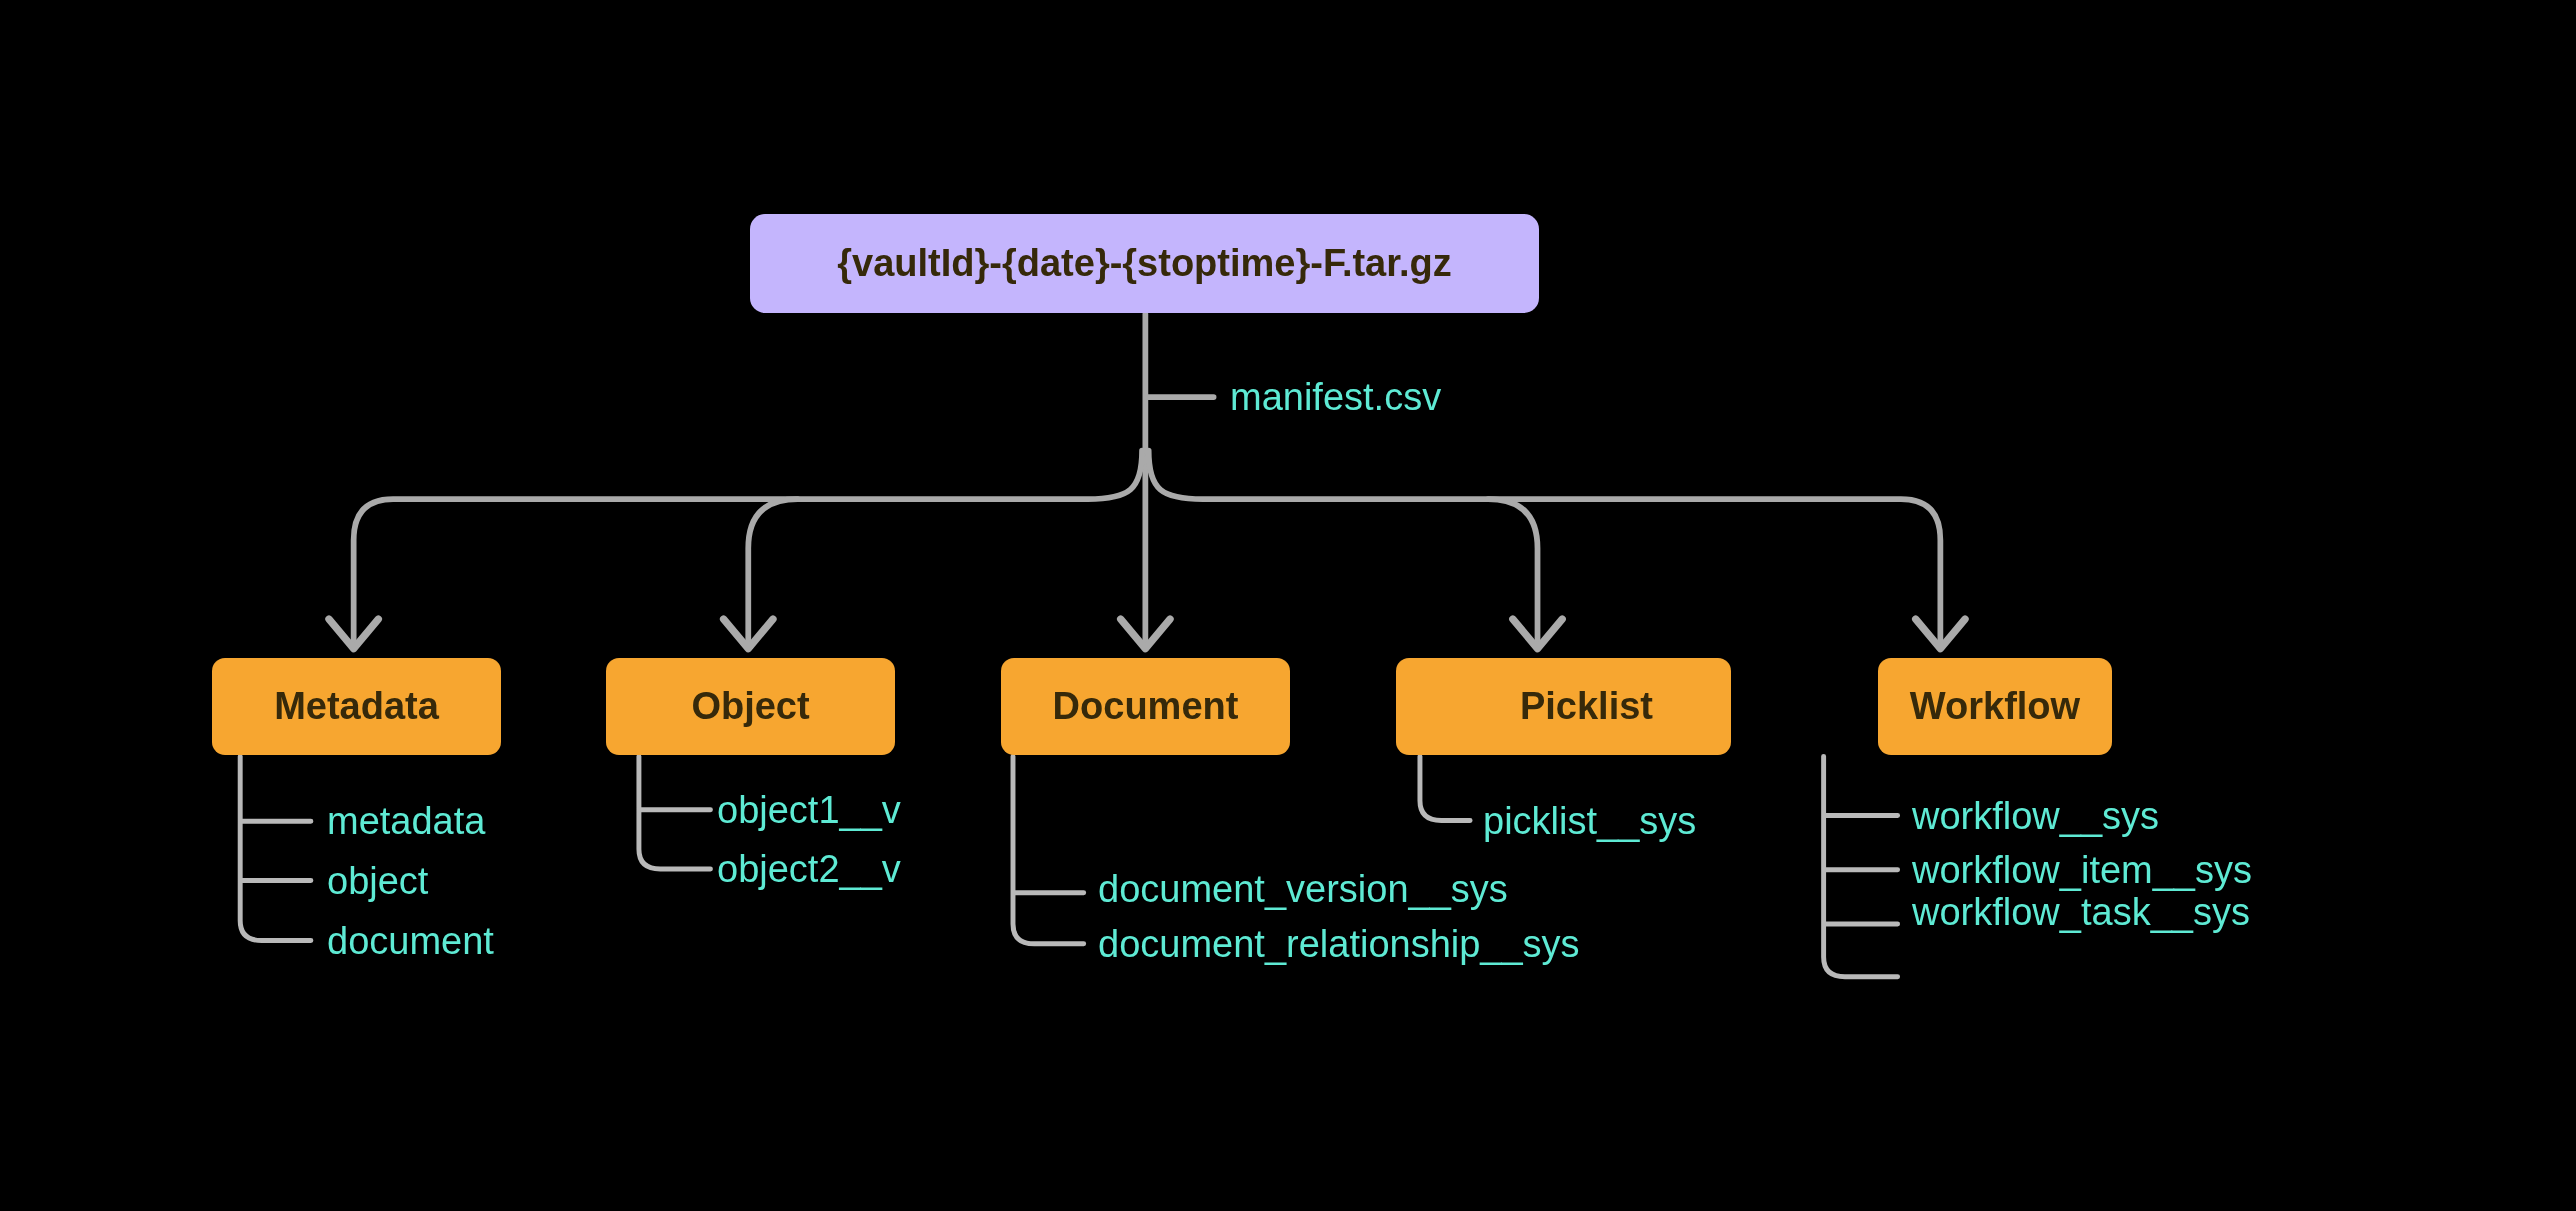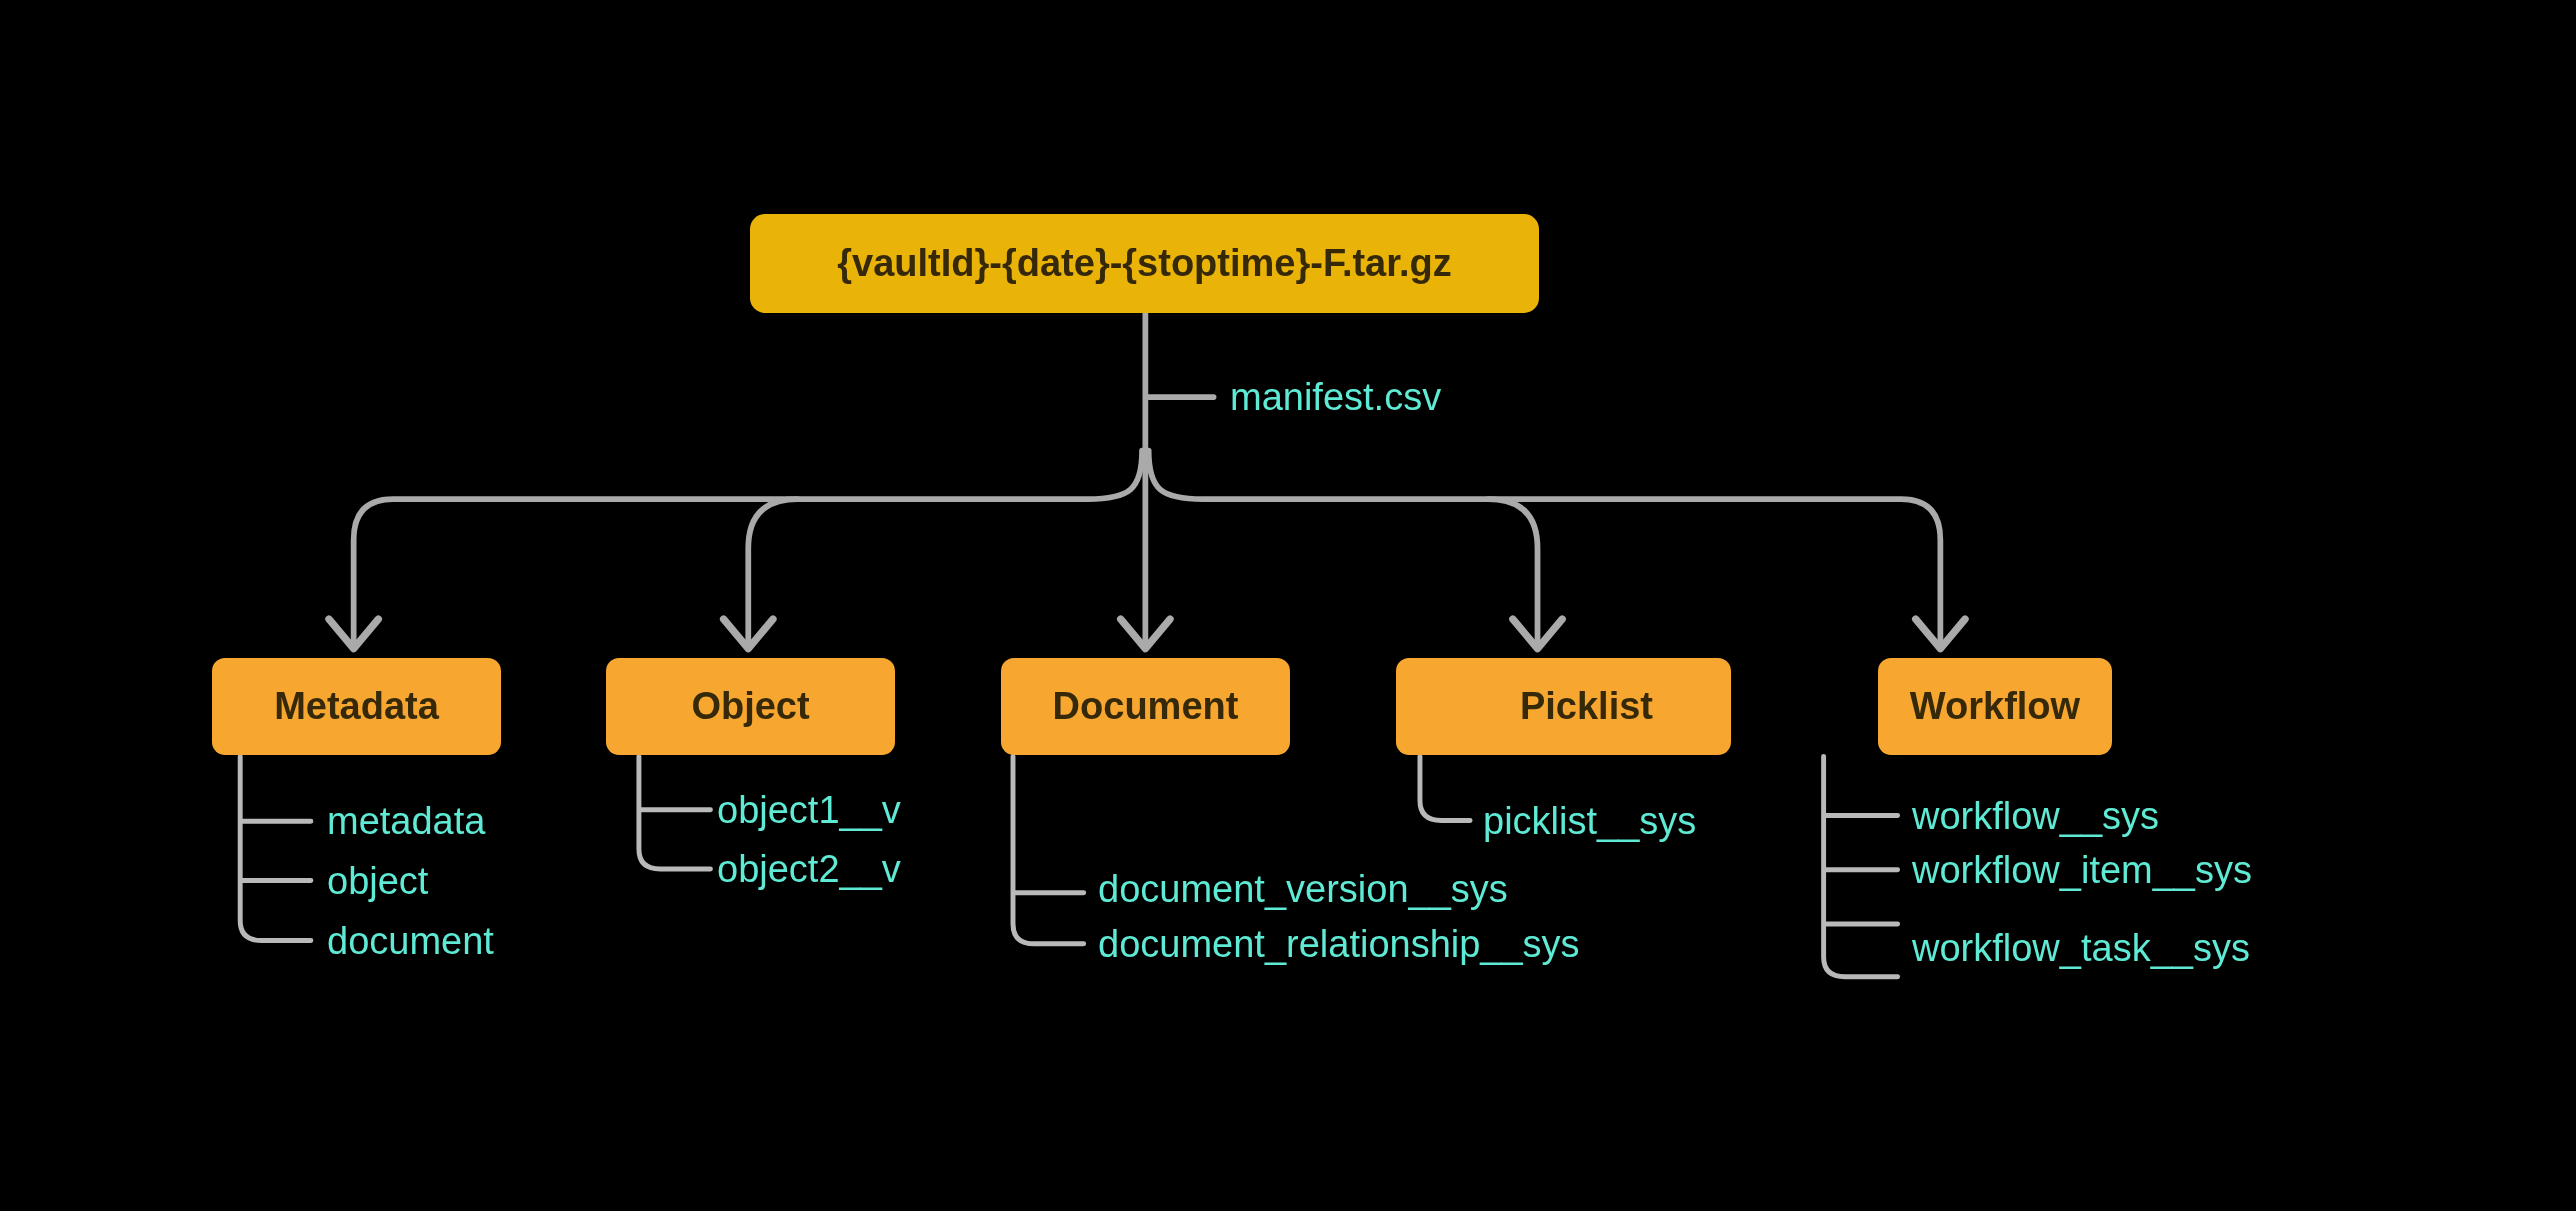"{vaultId}-{date}-{stoptime}-F.tar.gz" .root-node { background: #eab308 -> #c4b5fd }
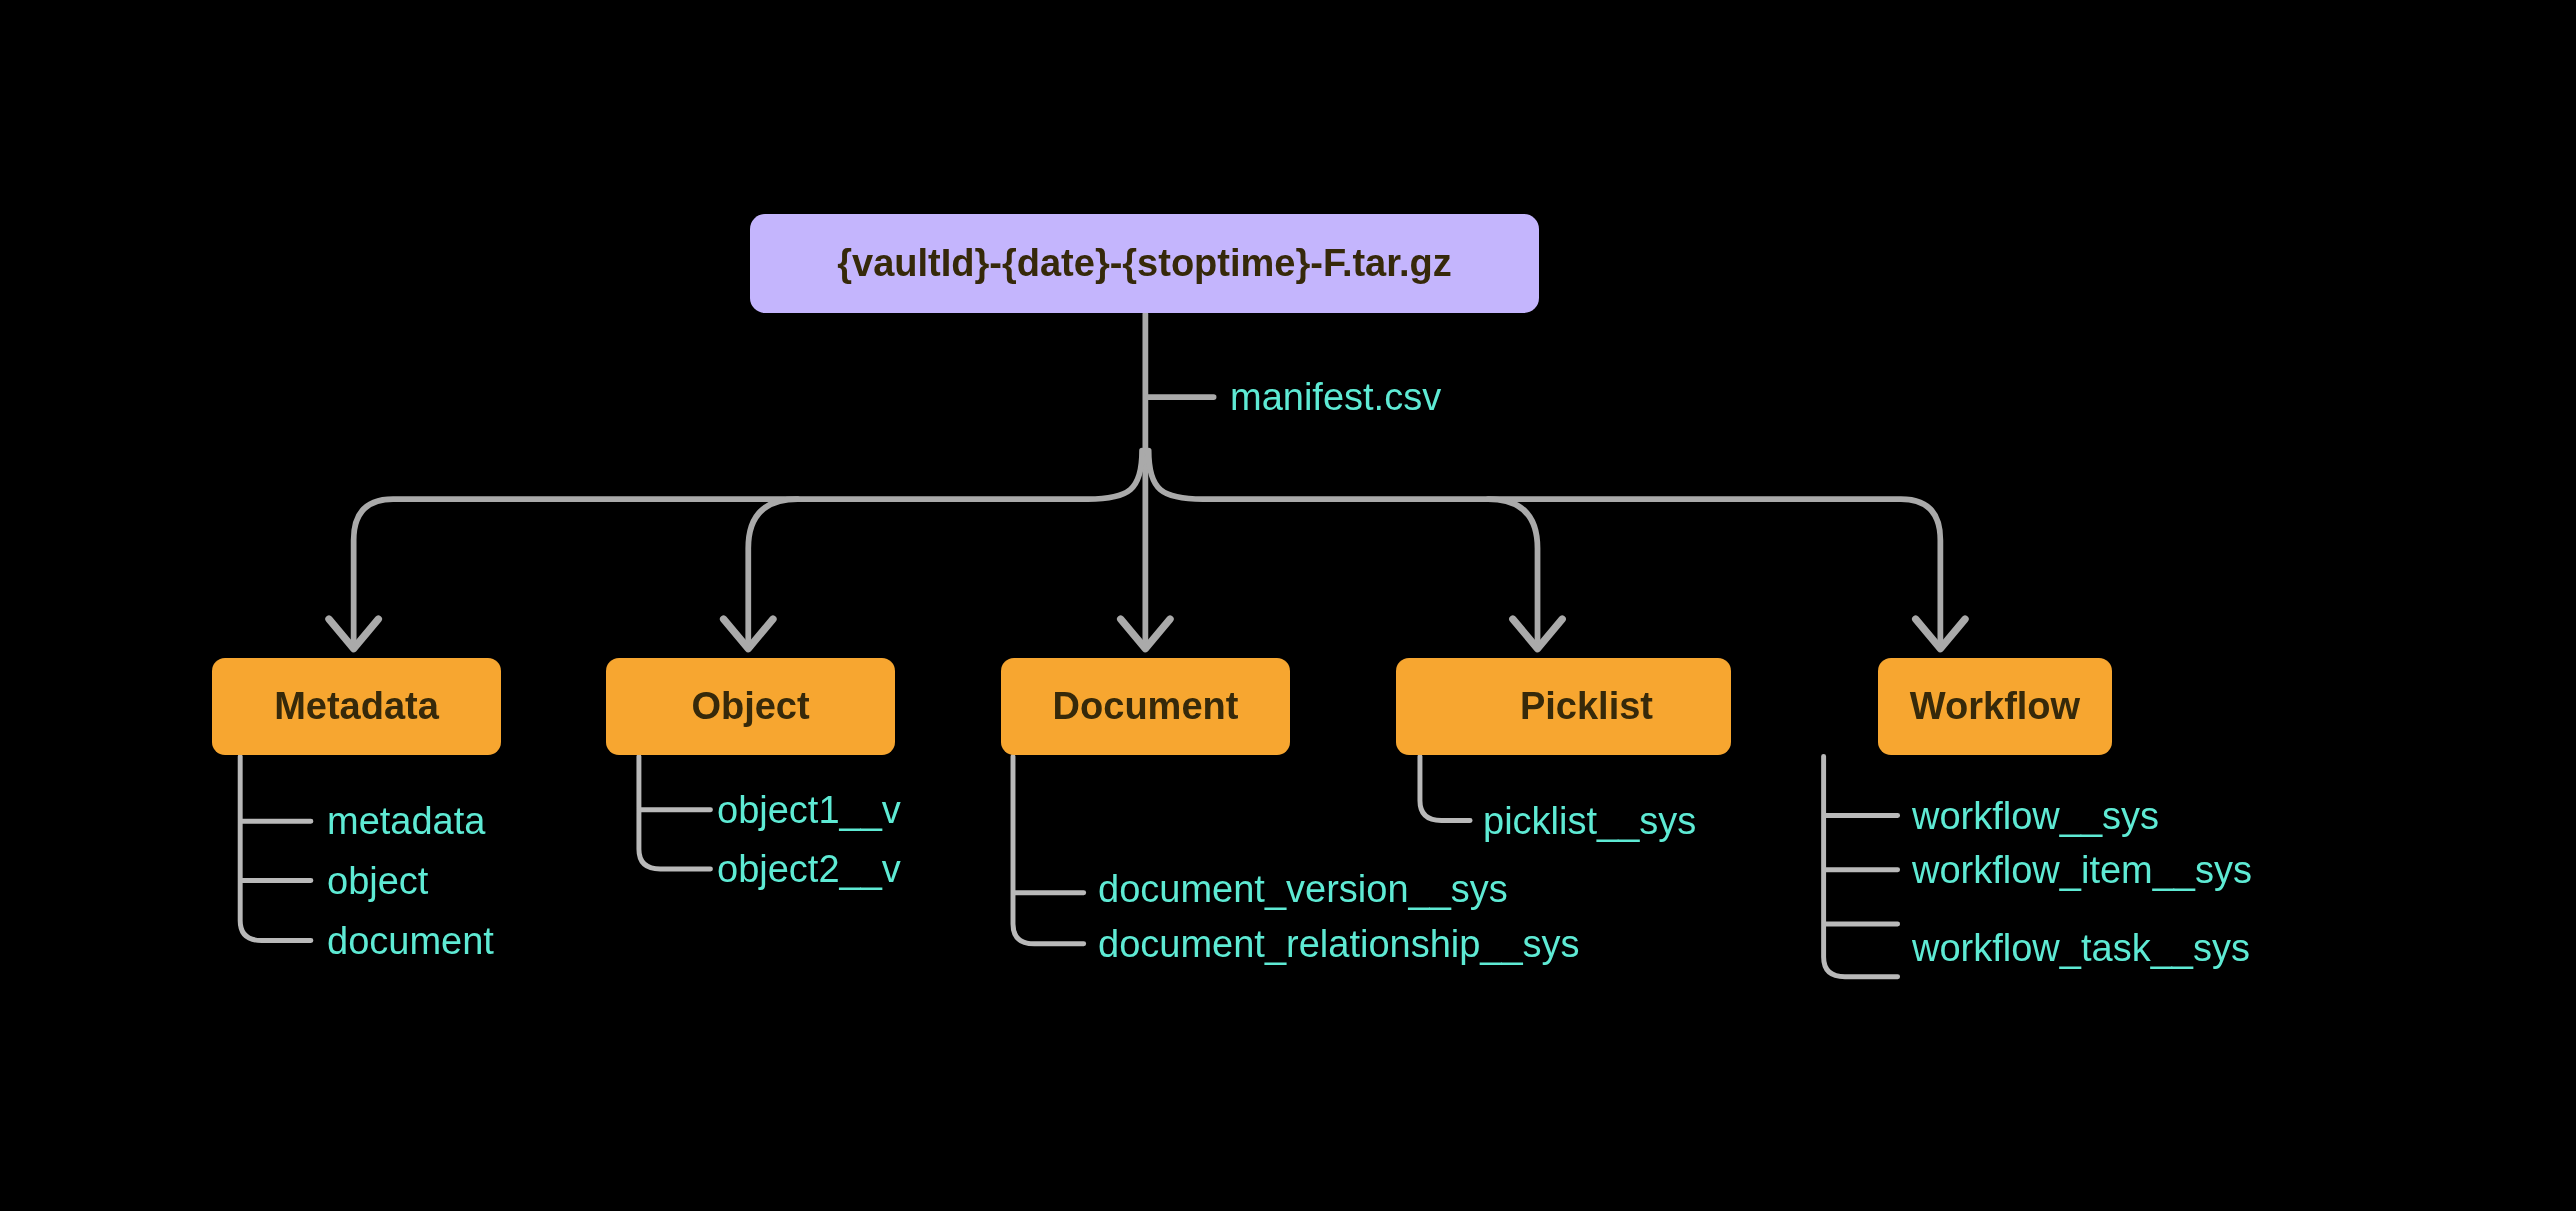"workflow_task__sys" div.file-label { top: 948px -> 912px }
